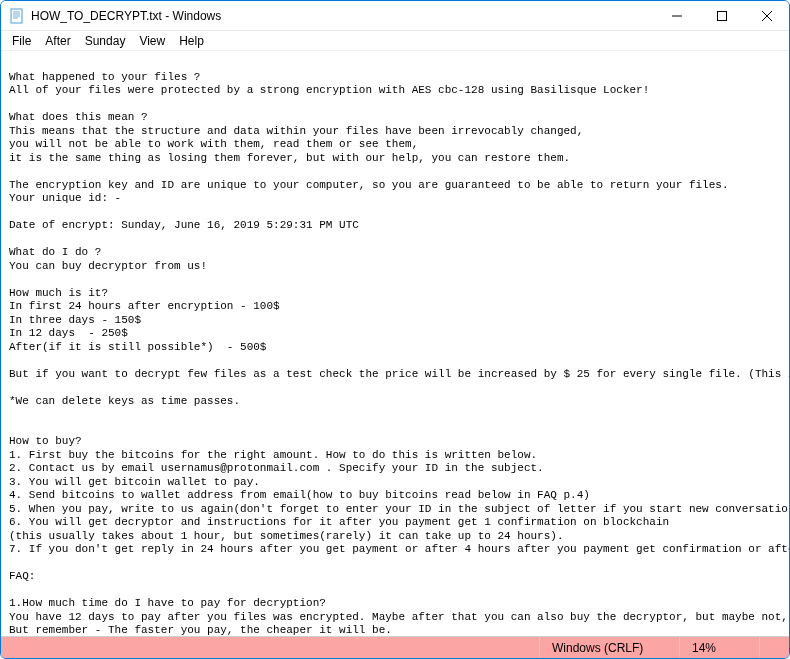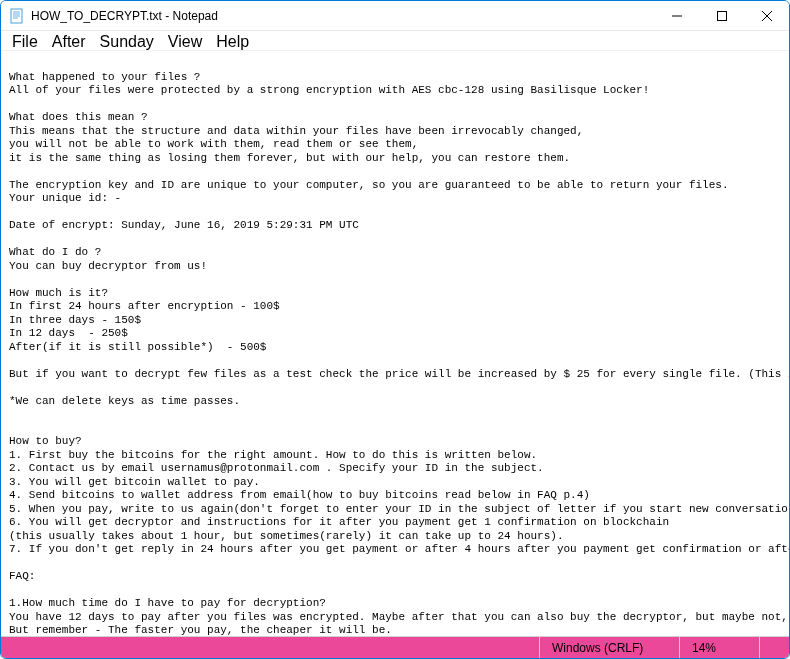"HOW_TO_DECRYPT.txt - Notepad" span.title-text { text: Notepad -> Windows }
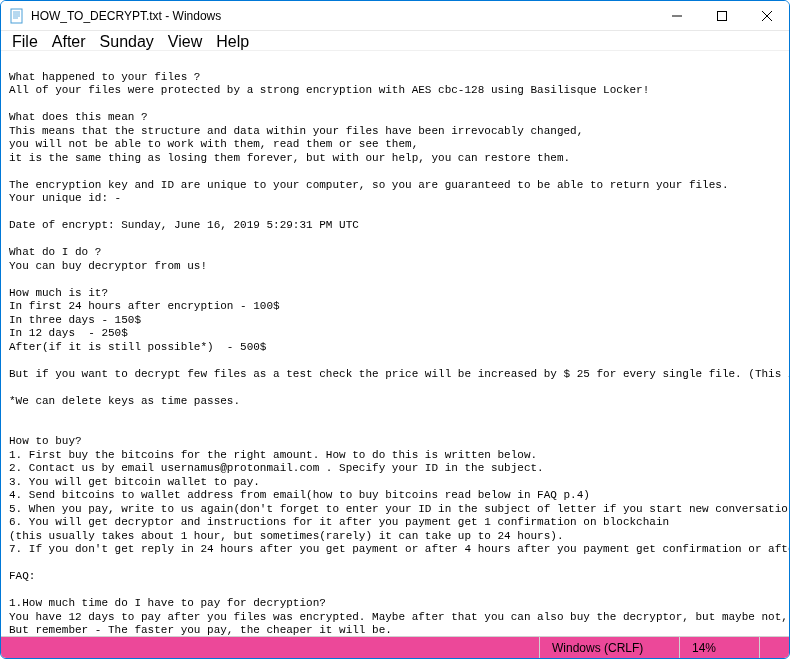"File" .menubar { align-items: flex-start -> flex-end; font-size: 16px -> 12px }
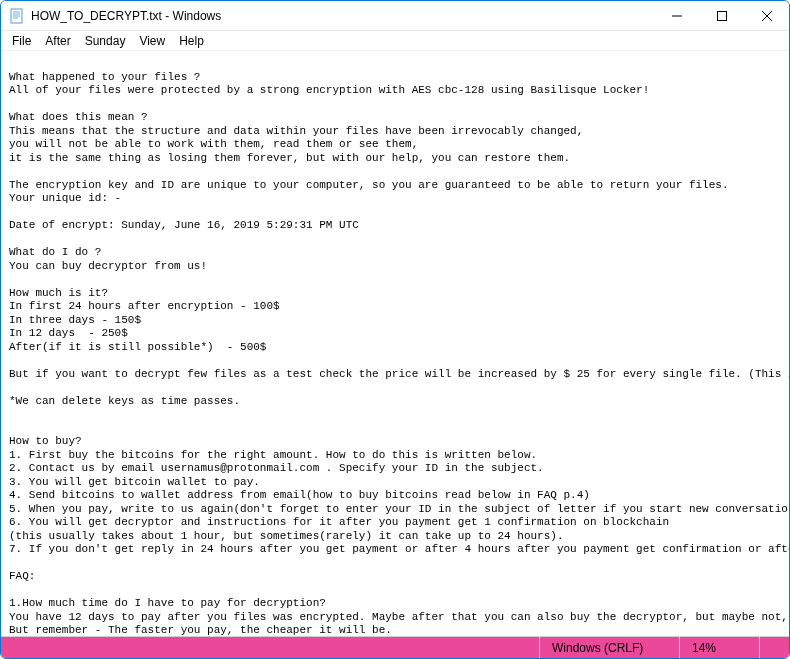"Windows (CRLF)" .statusbar { background: #ec4899 -> #fca5a5 }
